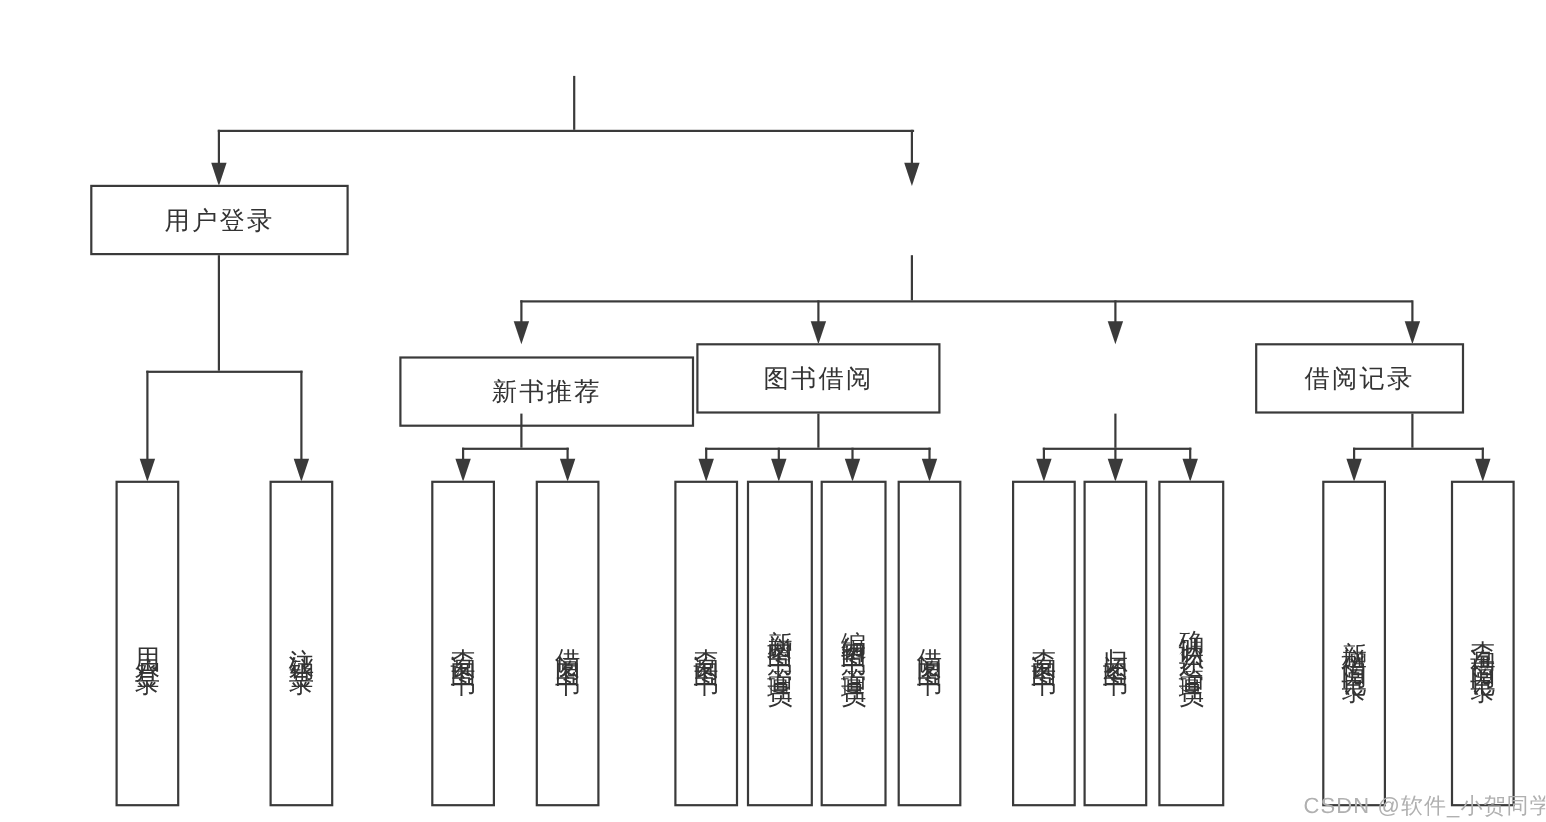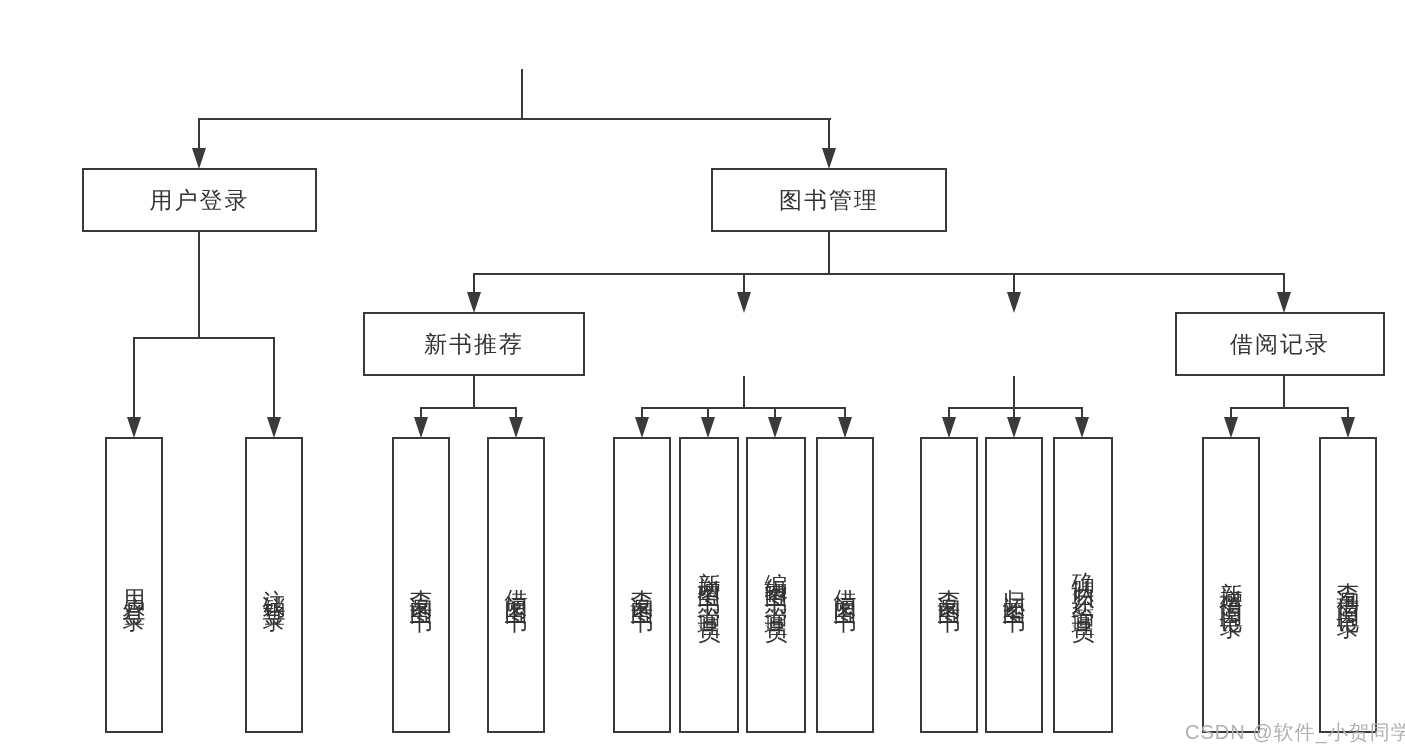"图书管理" div.box { html: <div>图书管理</div> -> none }
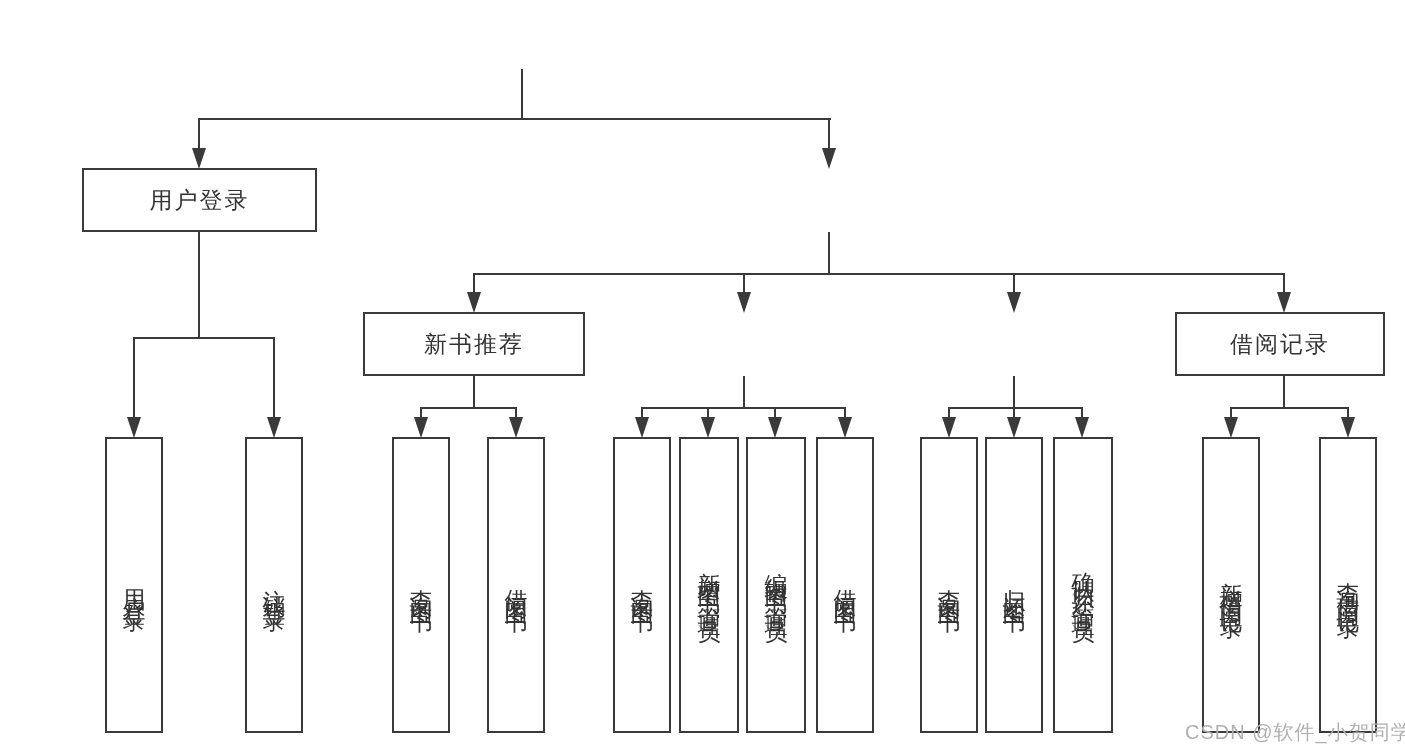"新书推荐" div.box { top: 312px -> 324px; width: 222px -> 268px }
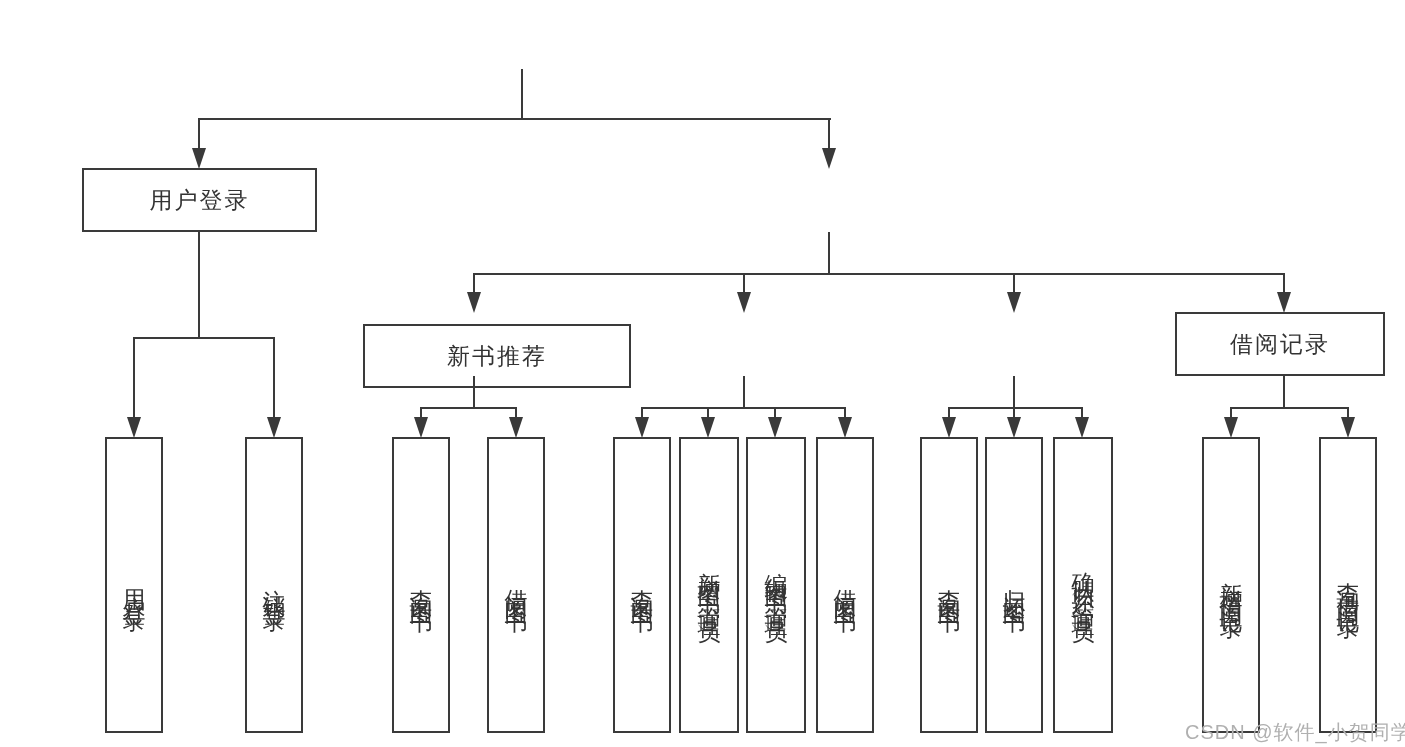"图书借阅" div.box { html: none -> <div>图书借阅</div> }
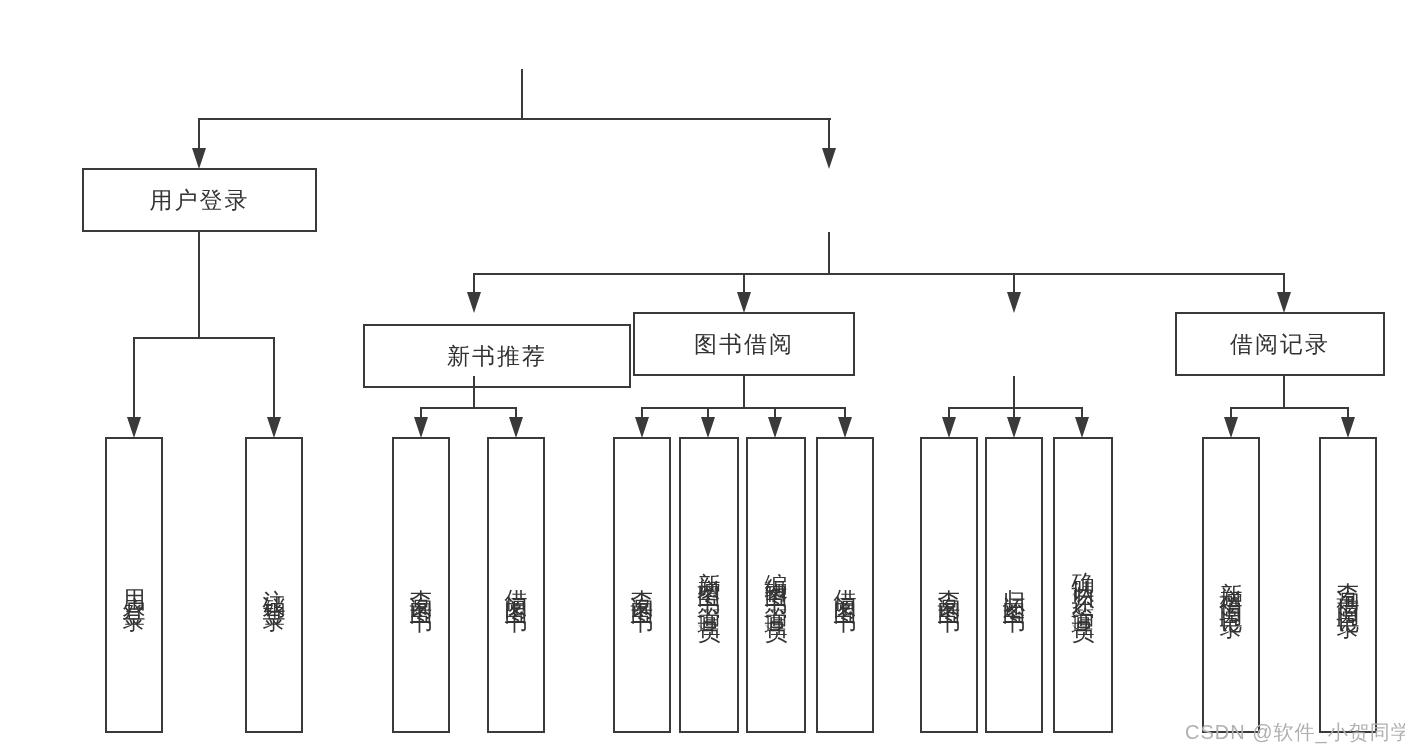"借阅记录" div.box { left: 1175px -> 1141px; width: 210px -> 190px }
